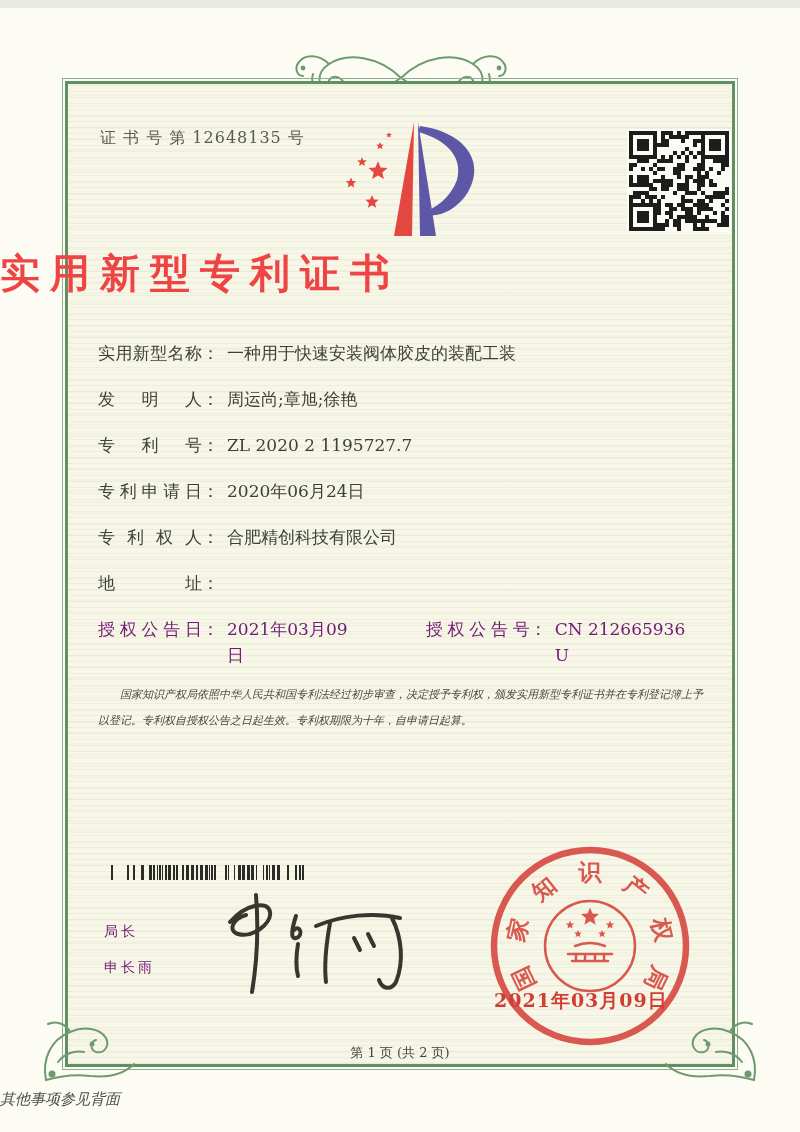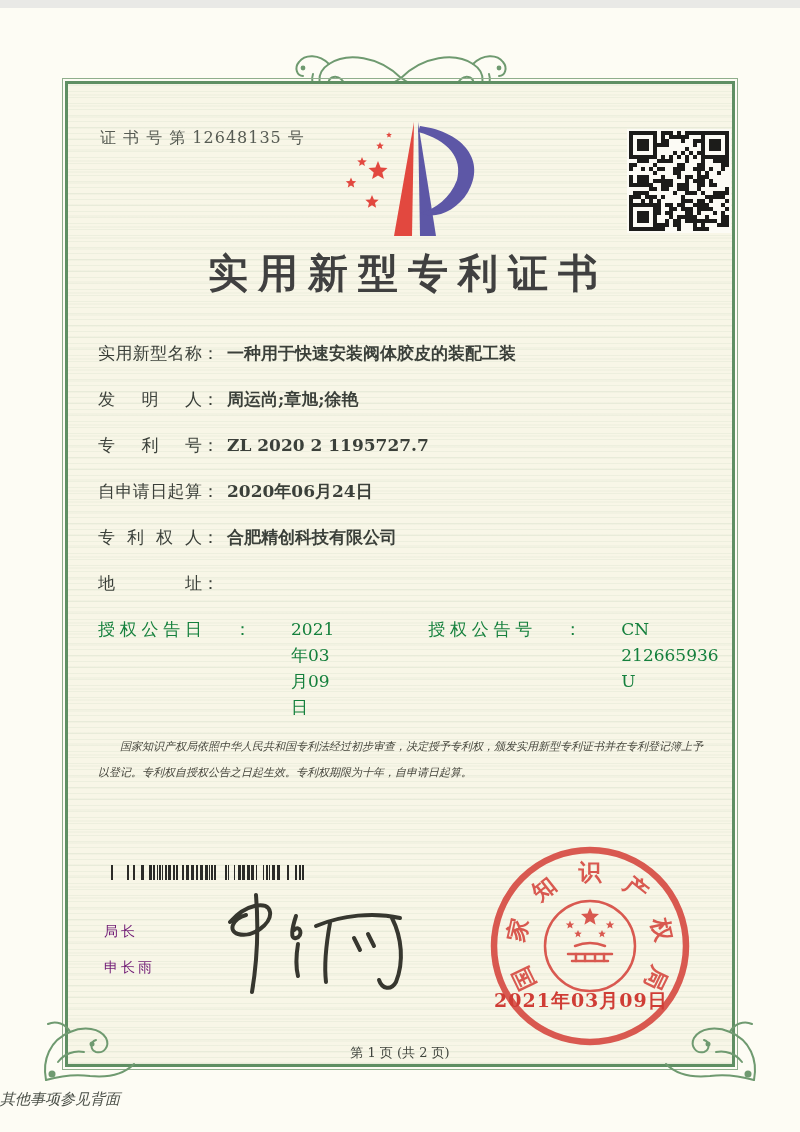"实用新型专利证书" .title { color: #404040 -> #ef4444; left: 16px -> 0; text-align: center -> left }
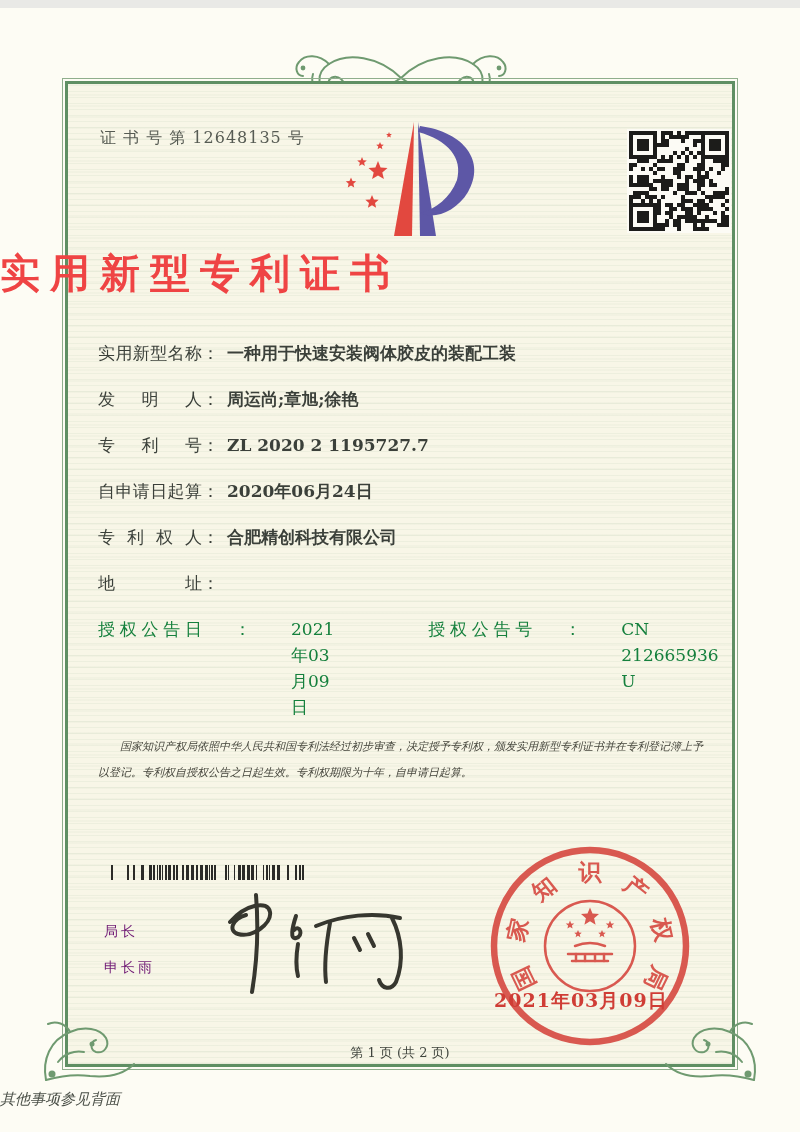"一种用于快速安装阀体胶皮的装配工装" .fvalue { font-weight: bold -> none }
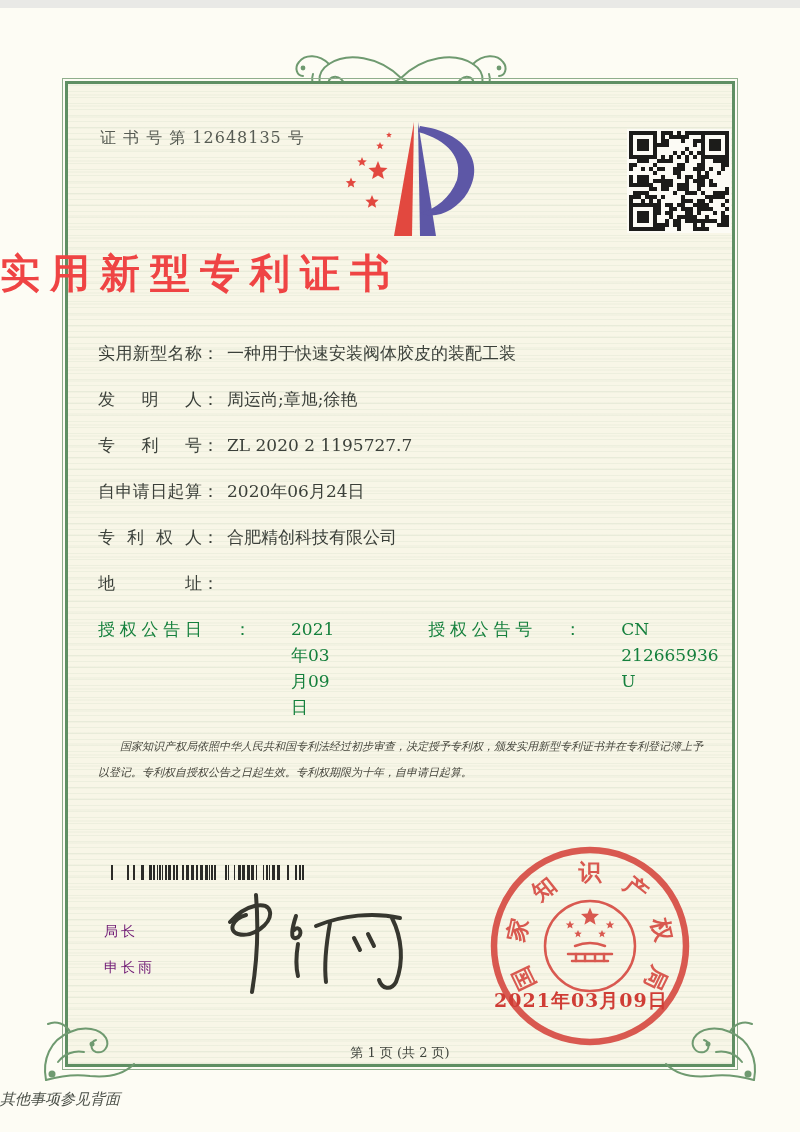"自申请日起算" span.flabel { text: 自申请日起算 -> 专利申请日 }
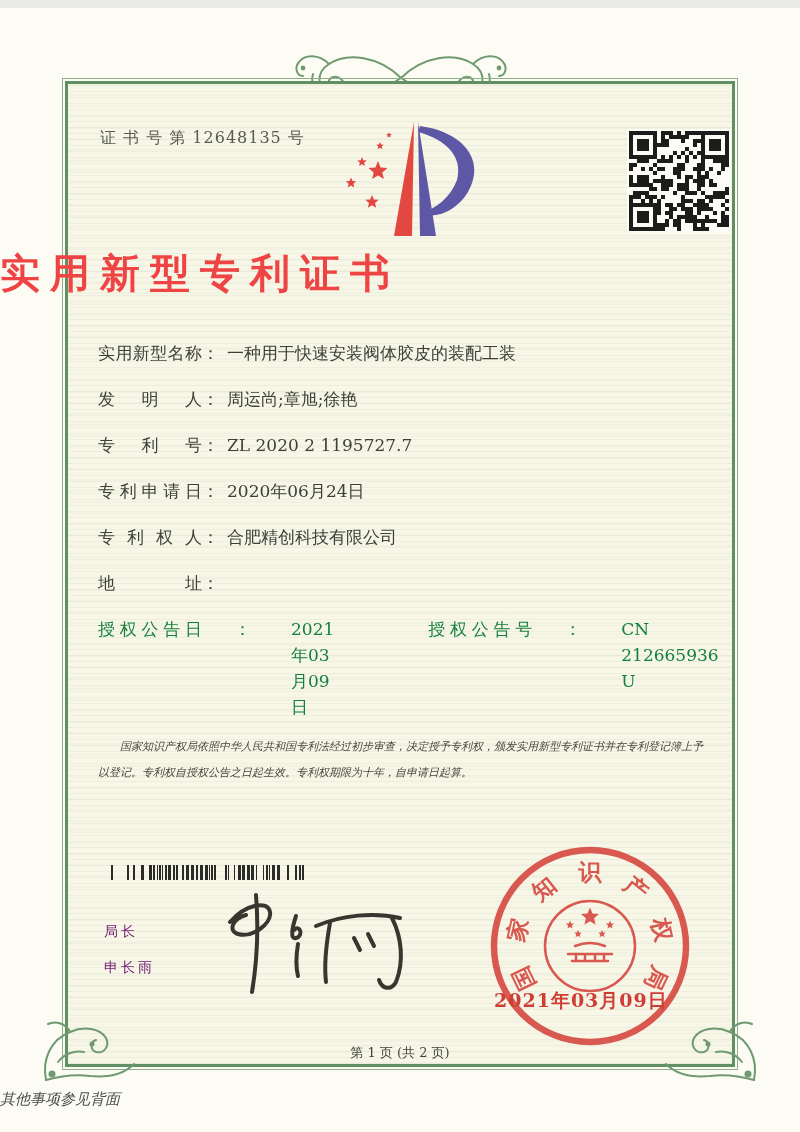"授权公告日" .grant-row { color: #15803d -> #701a75; gap: 32px -> none }
